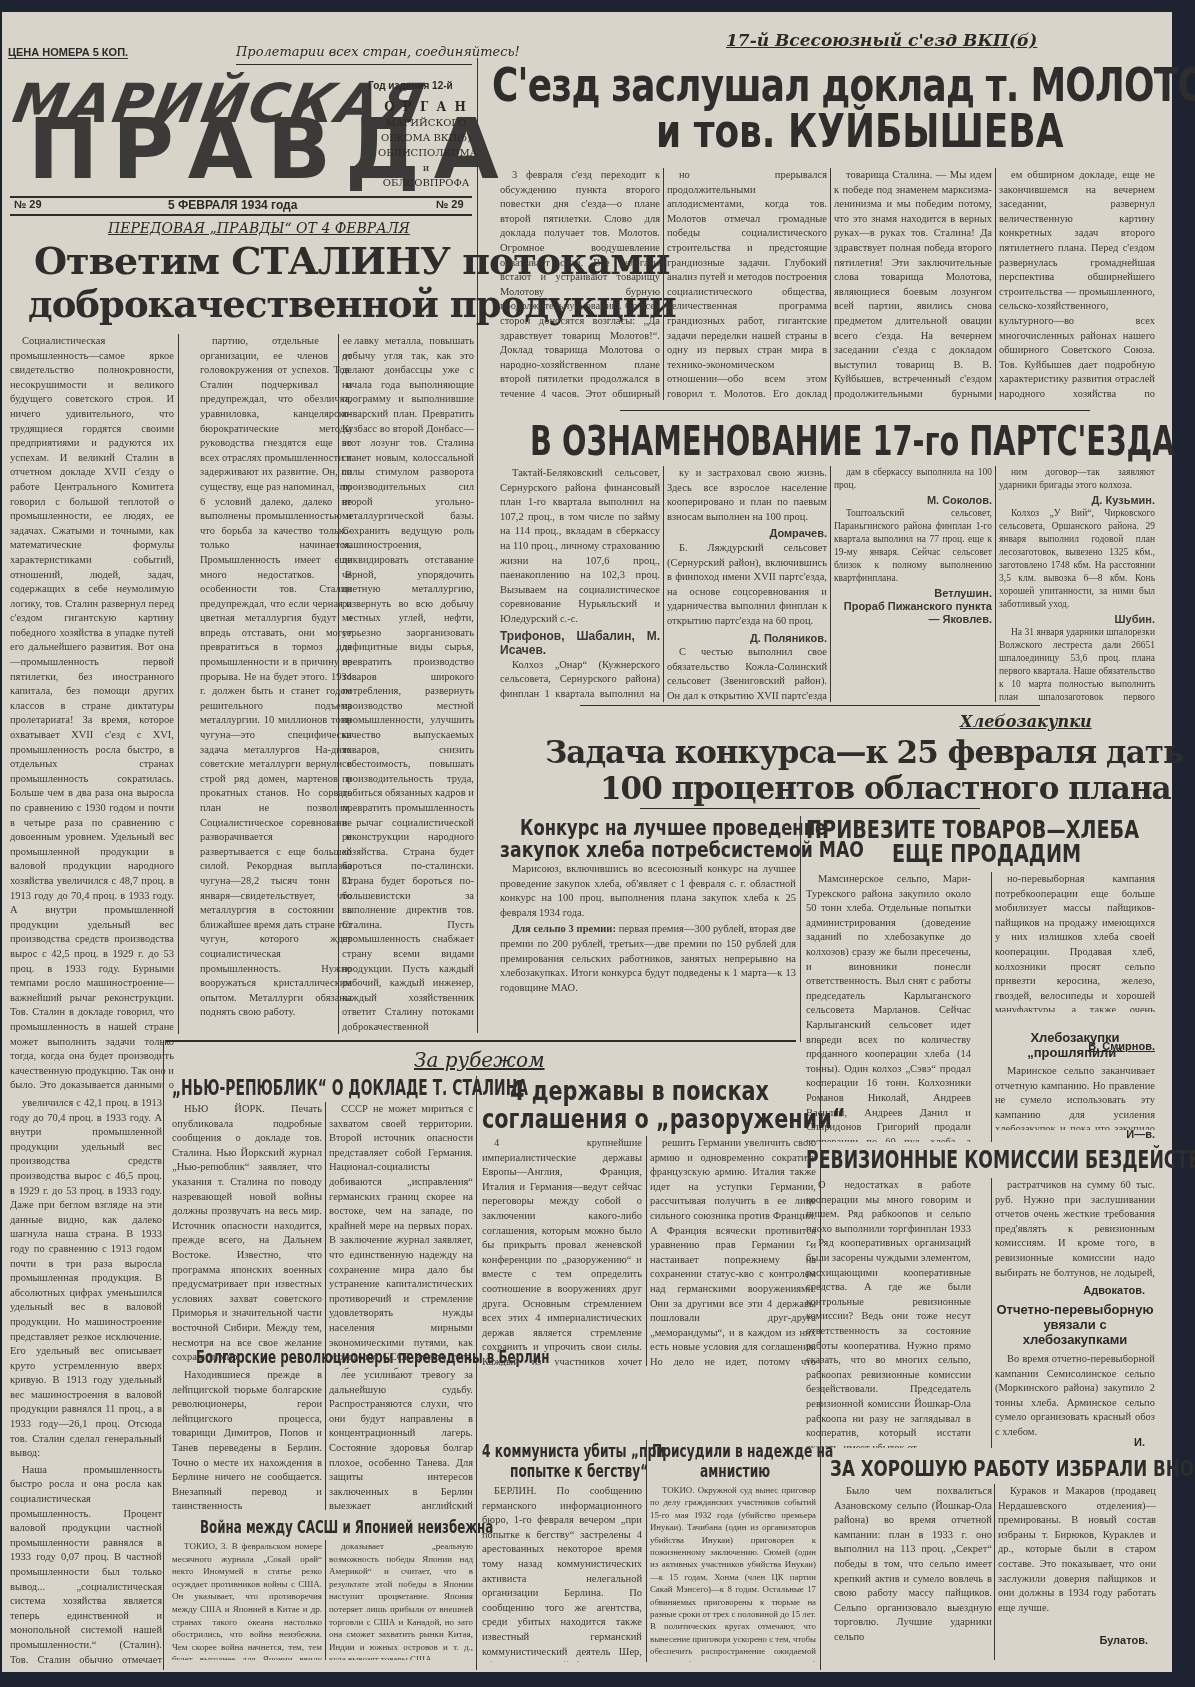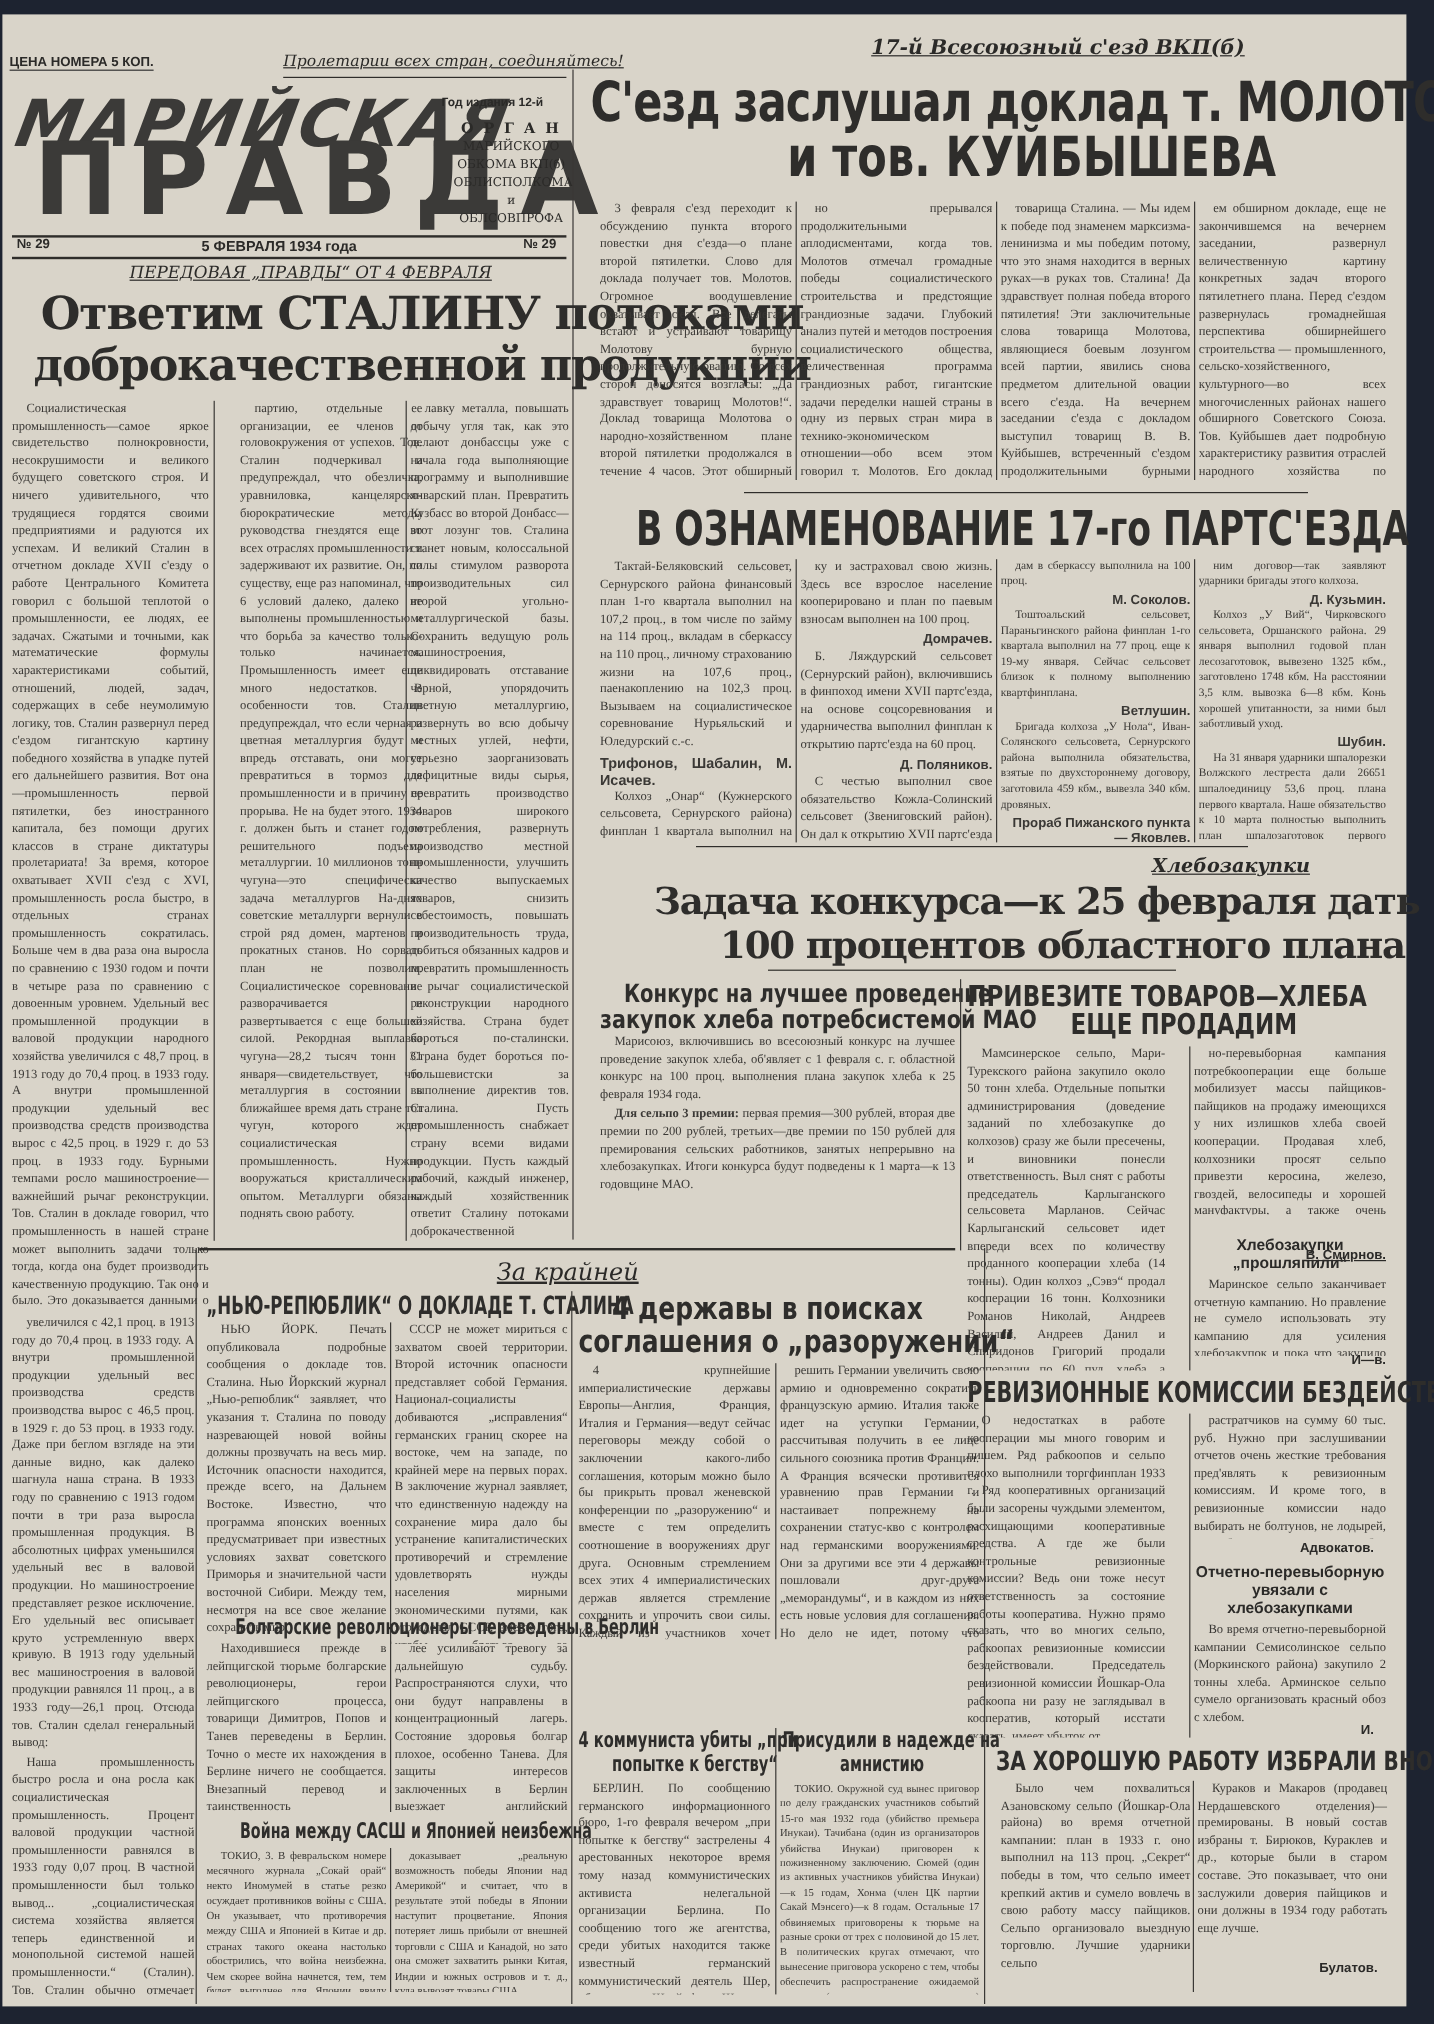"Пролетарии всех стран, соединяйтесь!" .motto { text-decoration: underline -> none }
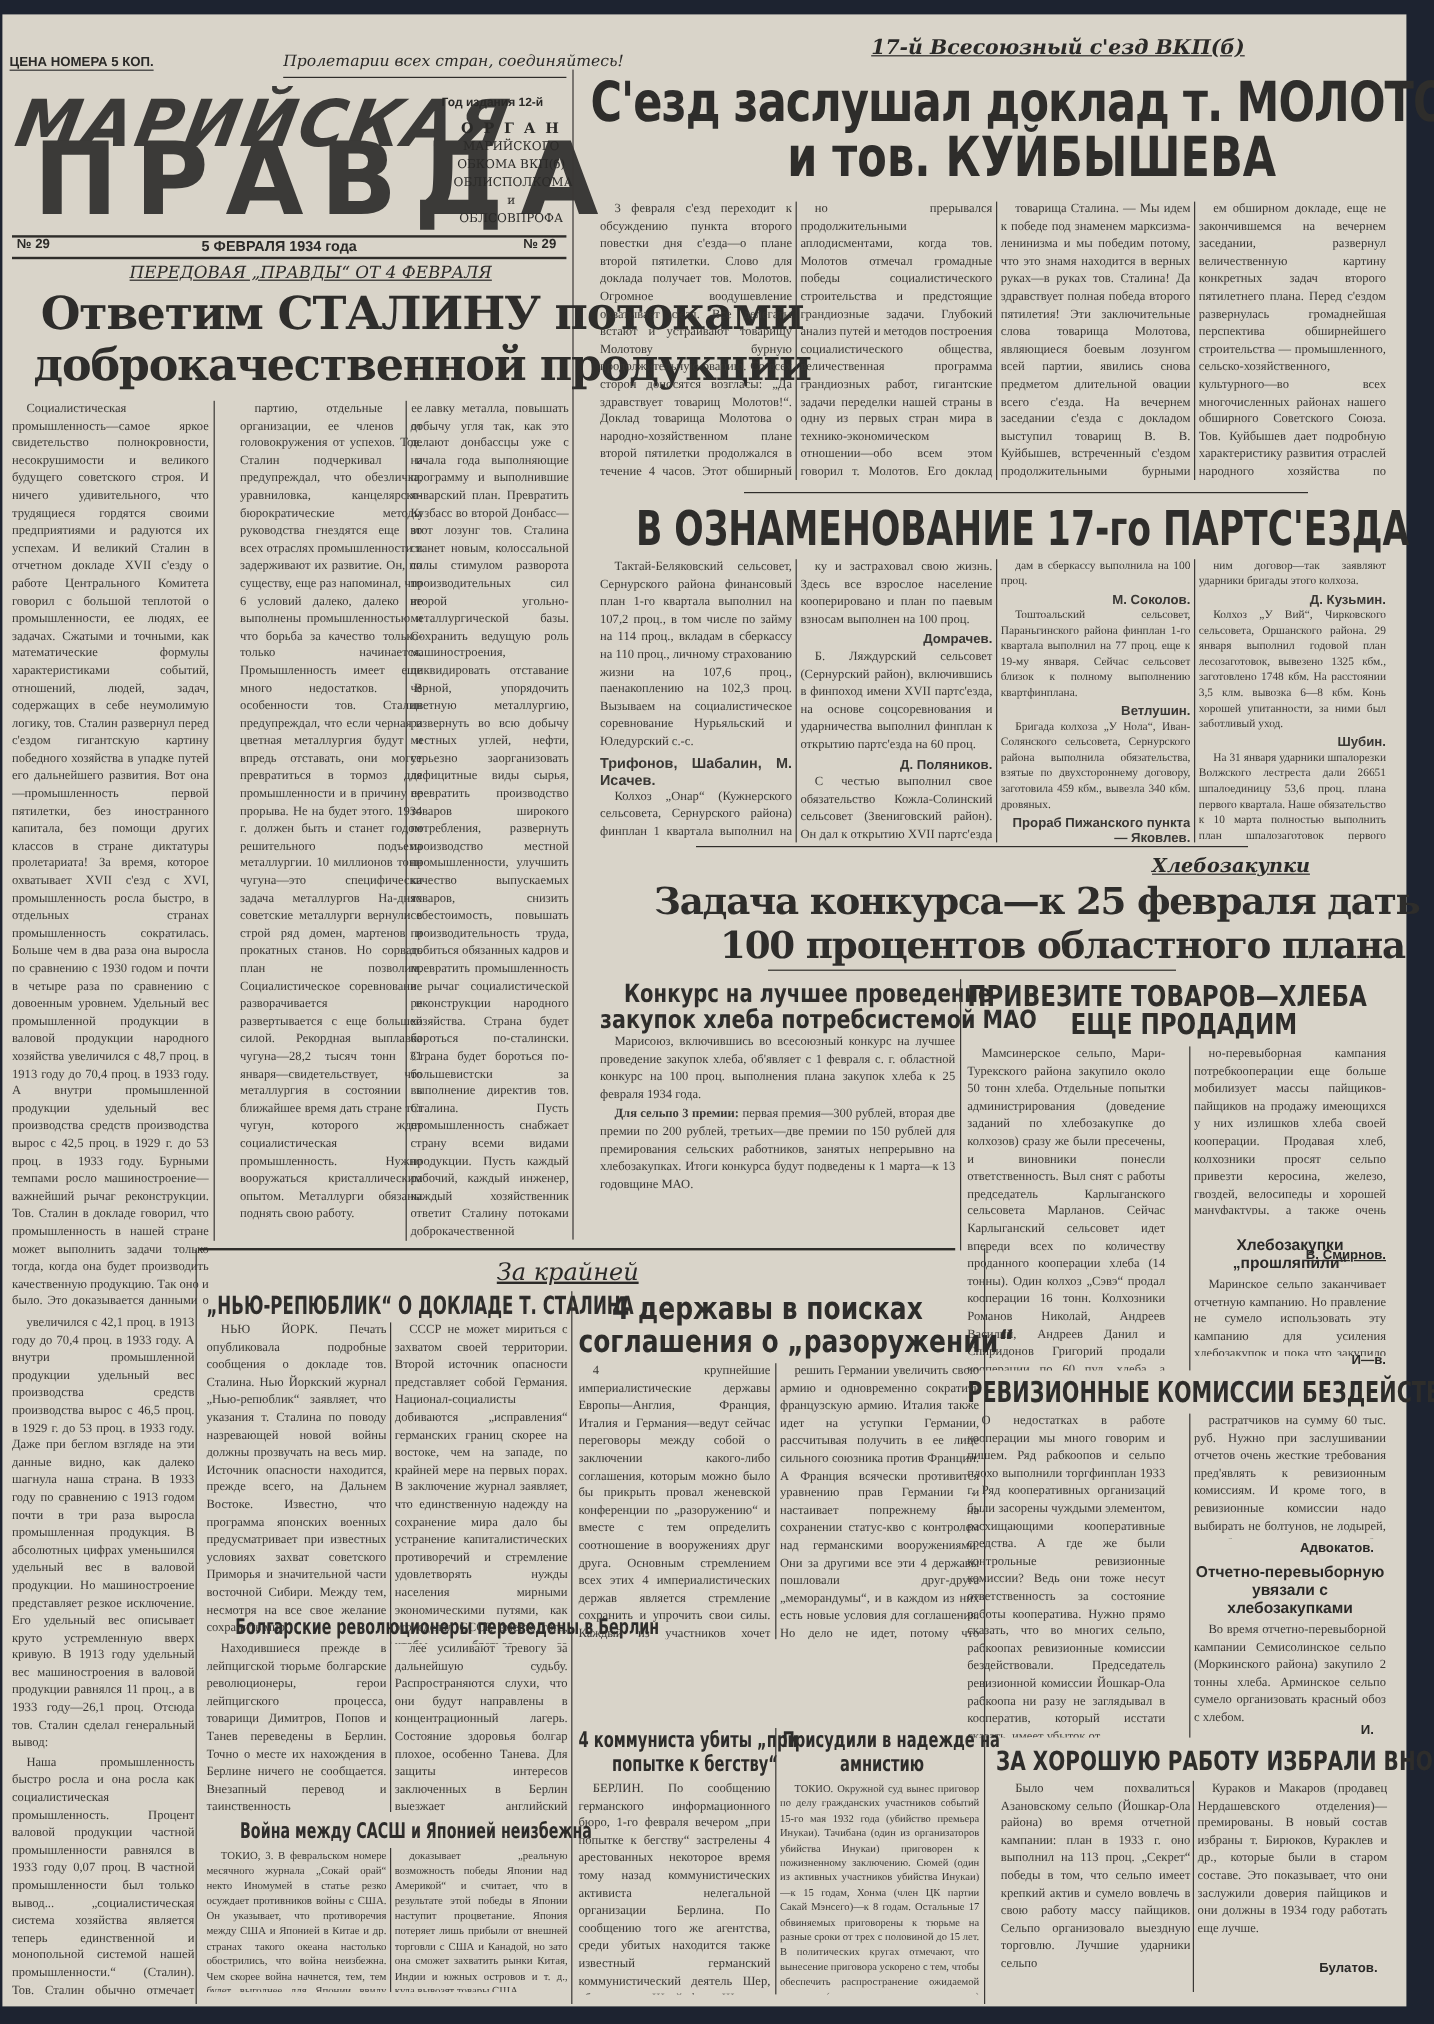"Бригада колхоза „У Нола“," p { html: <p>Бригада колхоза „У Нола“, Иван-Солянского сельсовета, Сернурского района выполнила обязательства, взятые по двухстороннему договору, заготовила 459 кбм., вывезла 340 кбм. дровяных.</p> -> none }
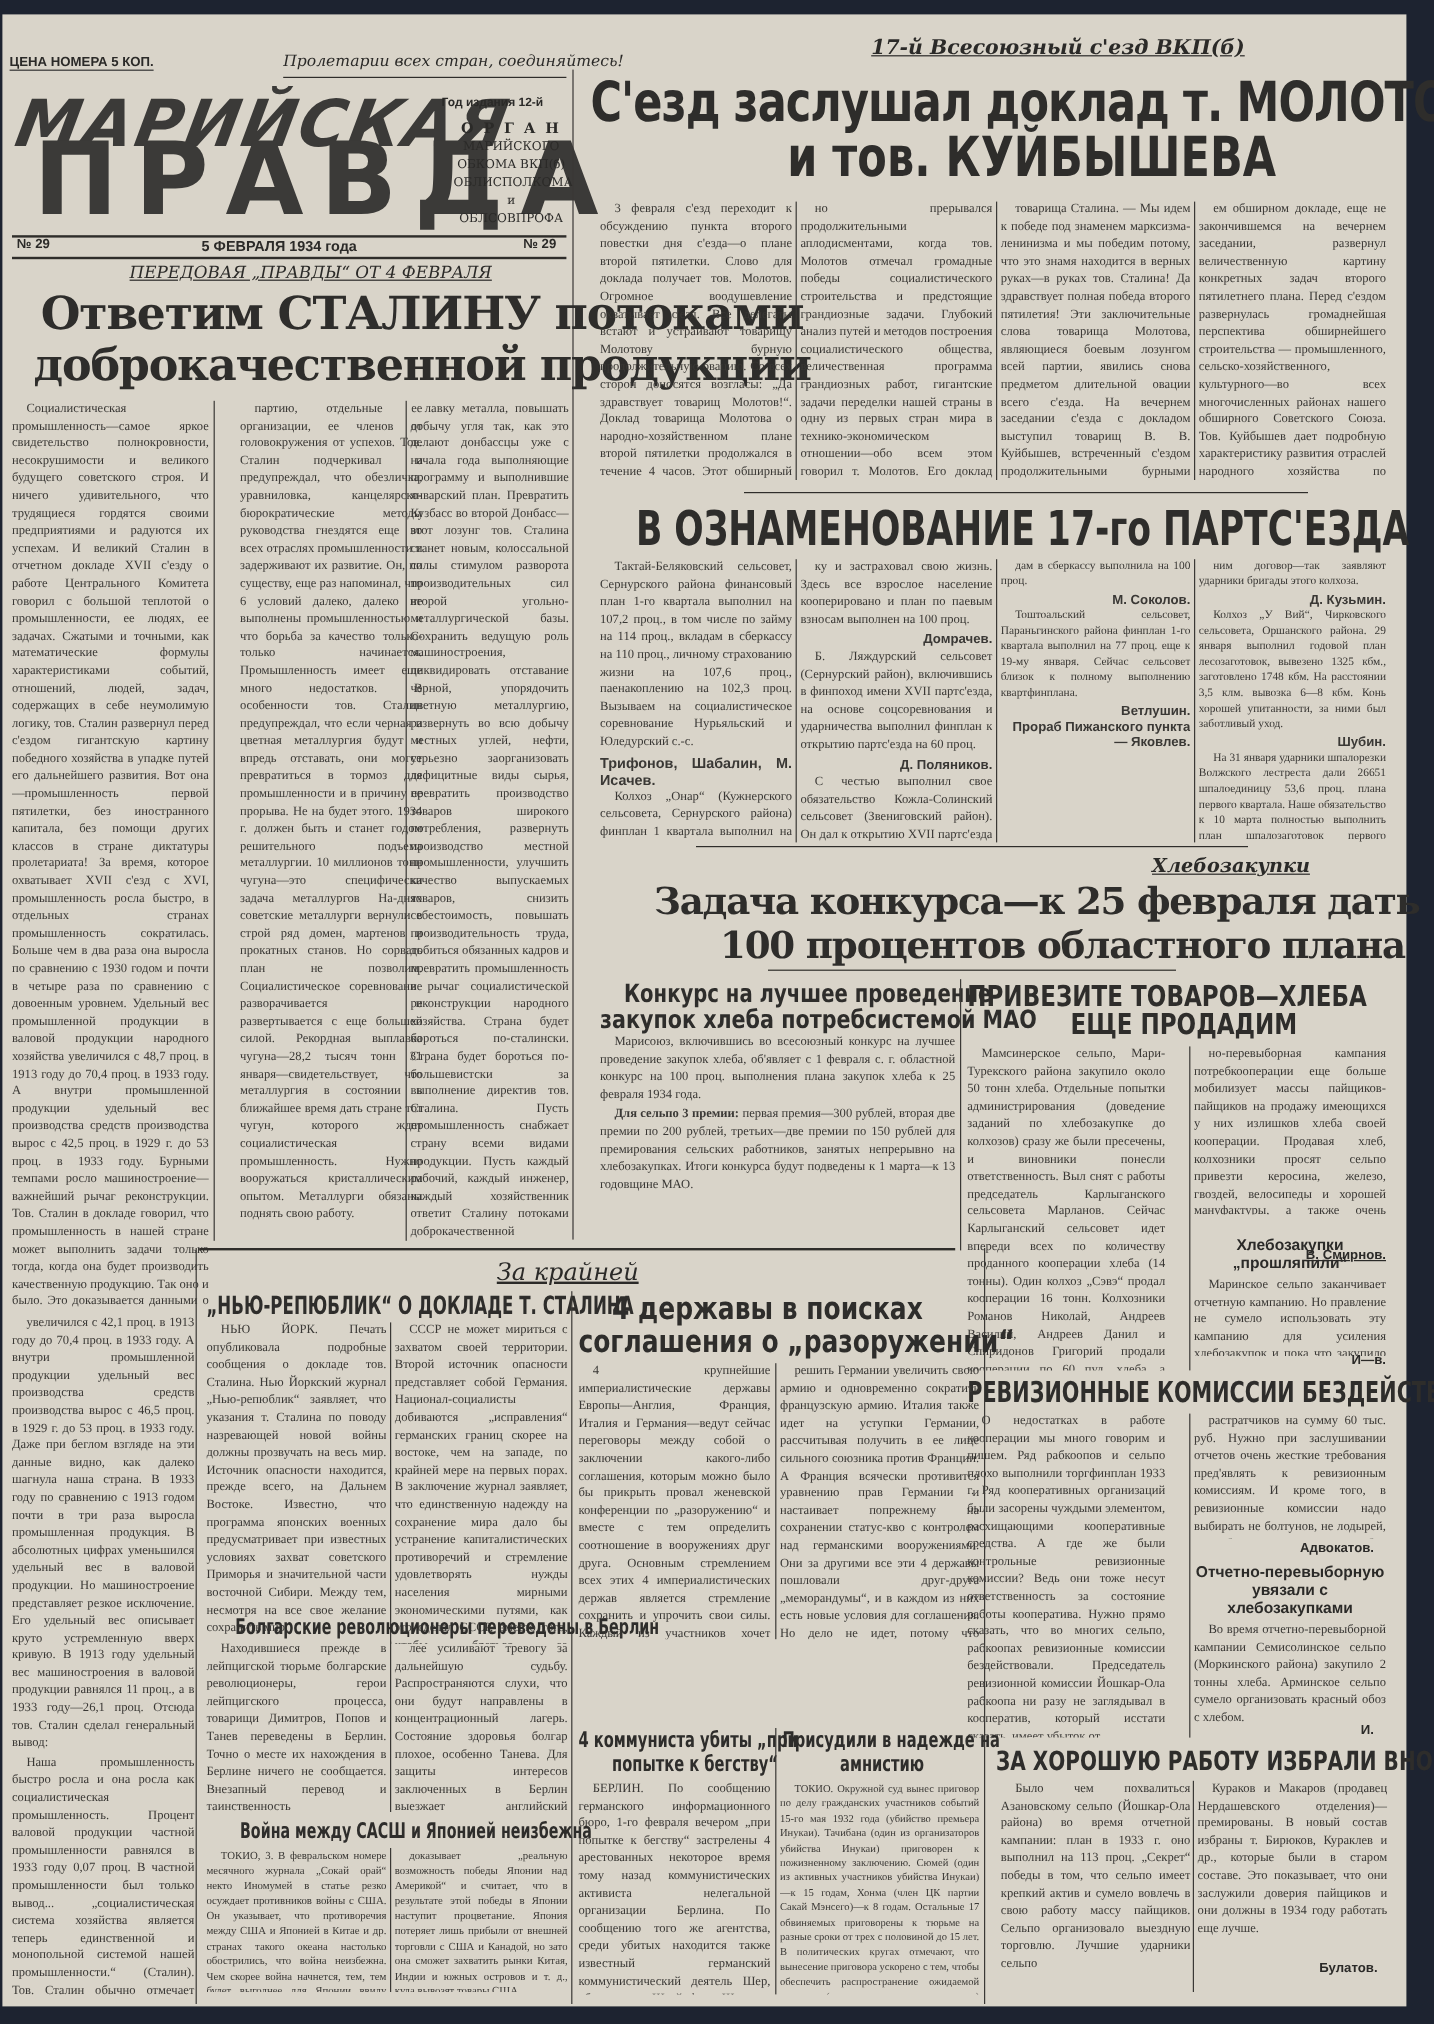"За крайней" div.abs { text: крайней -> рубежом }
